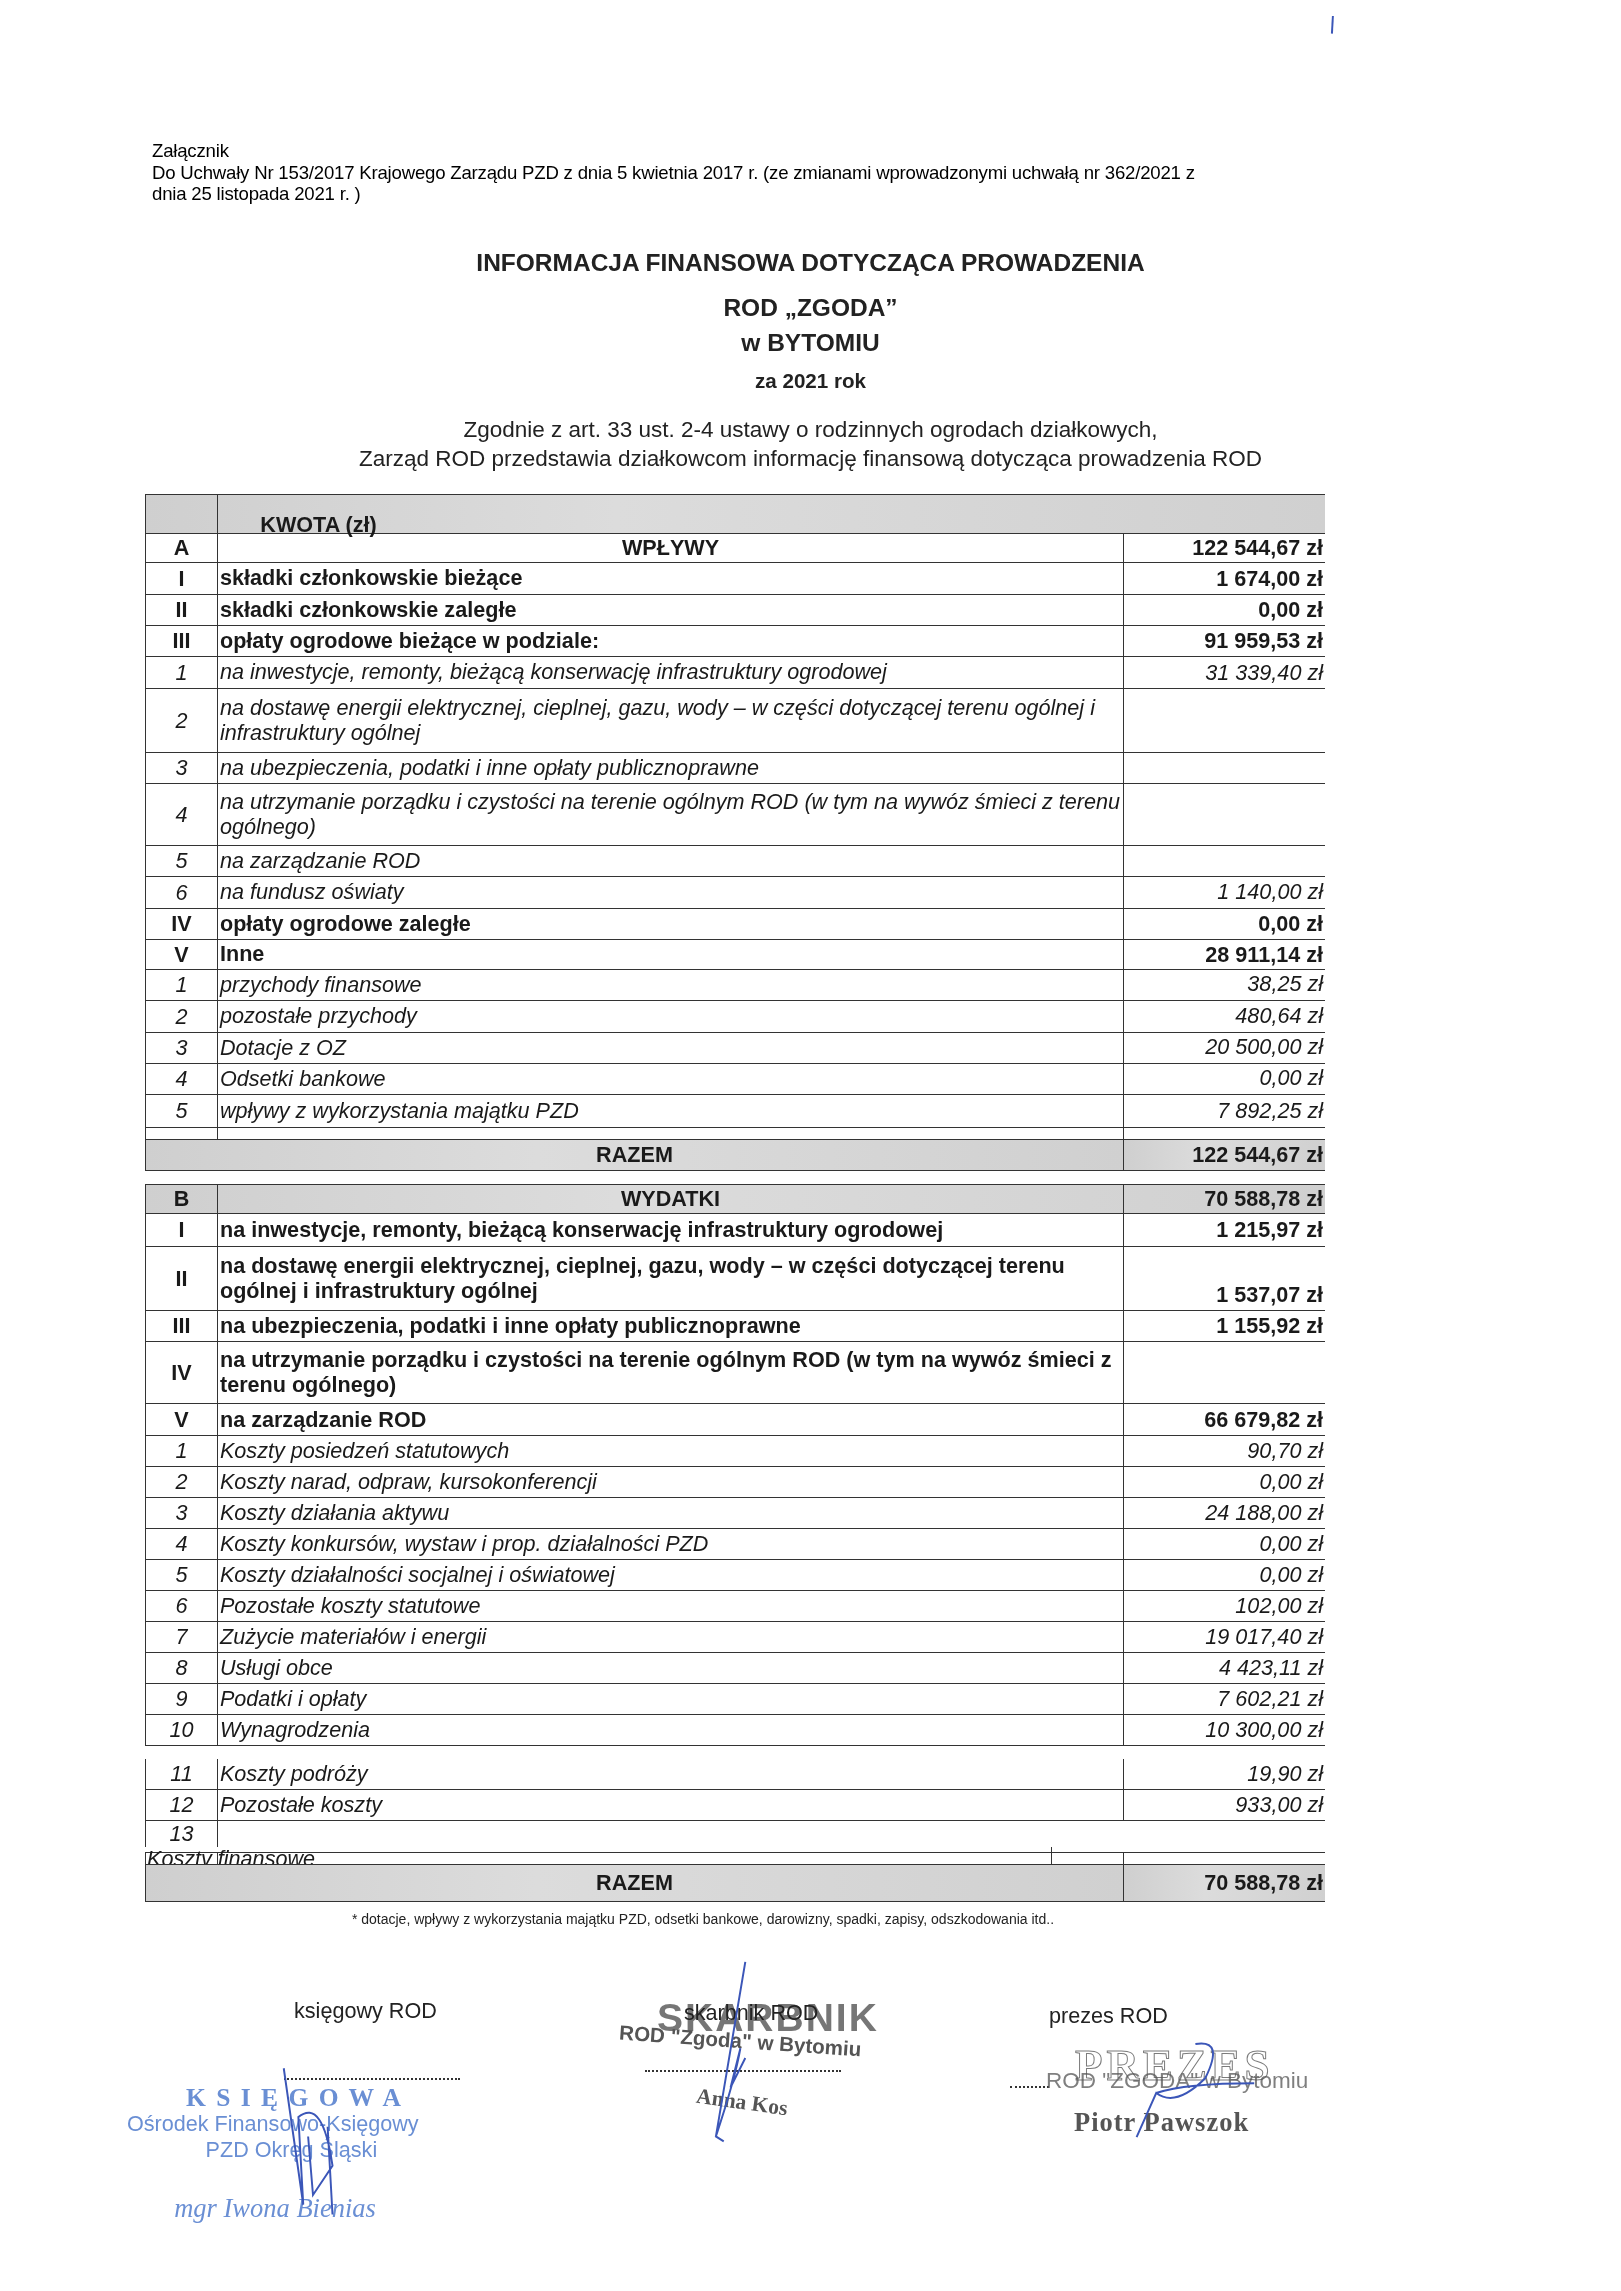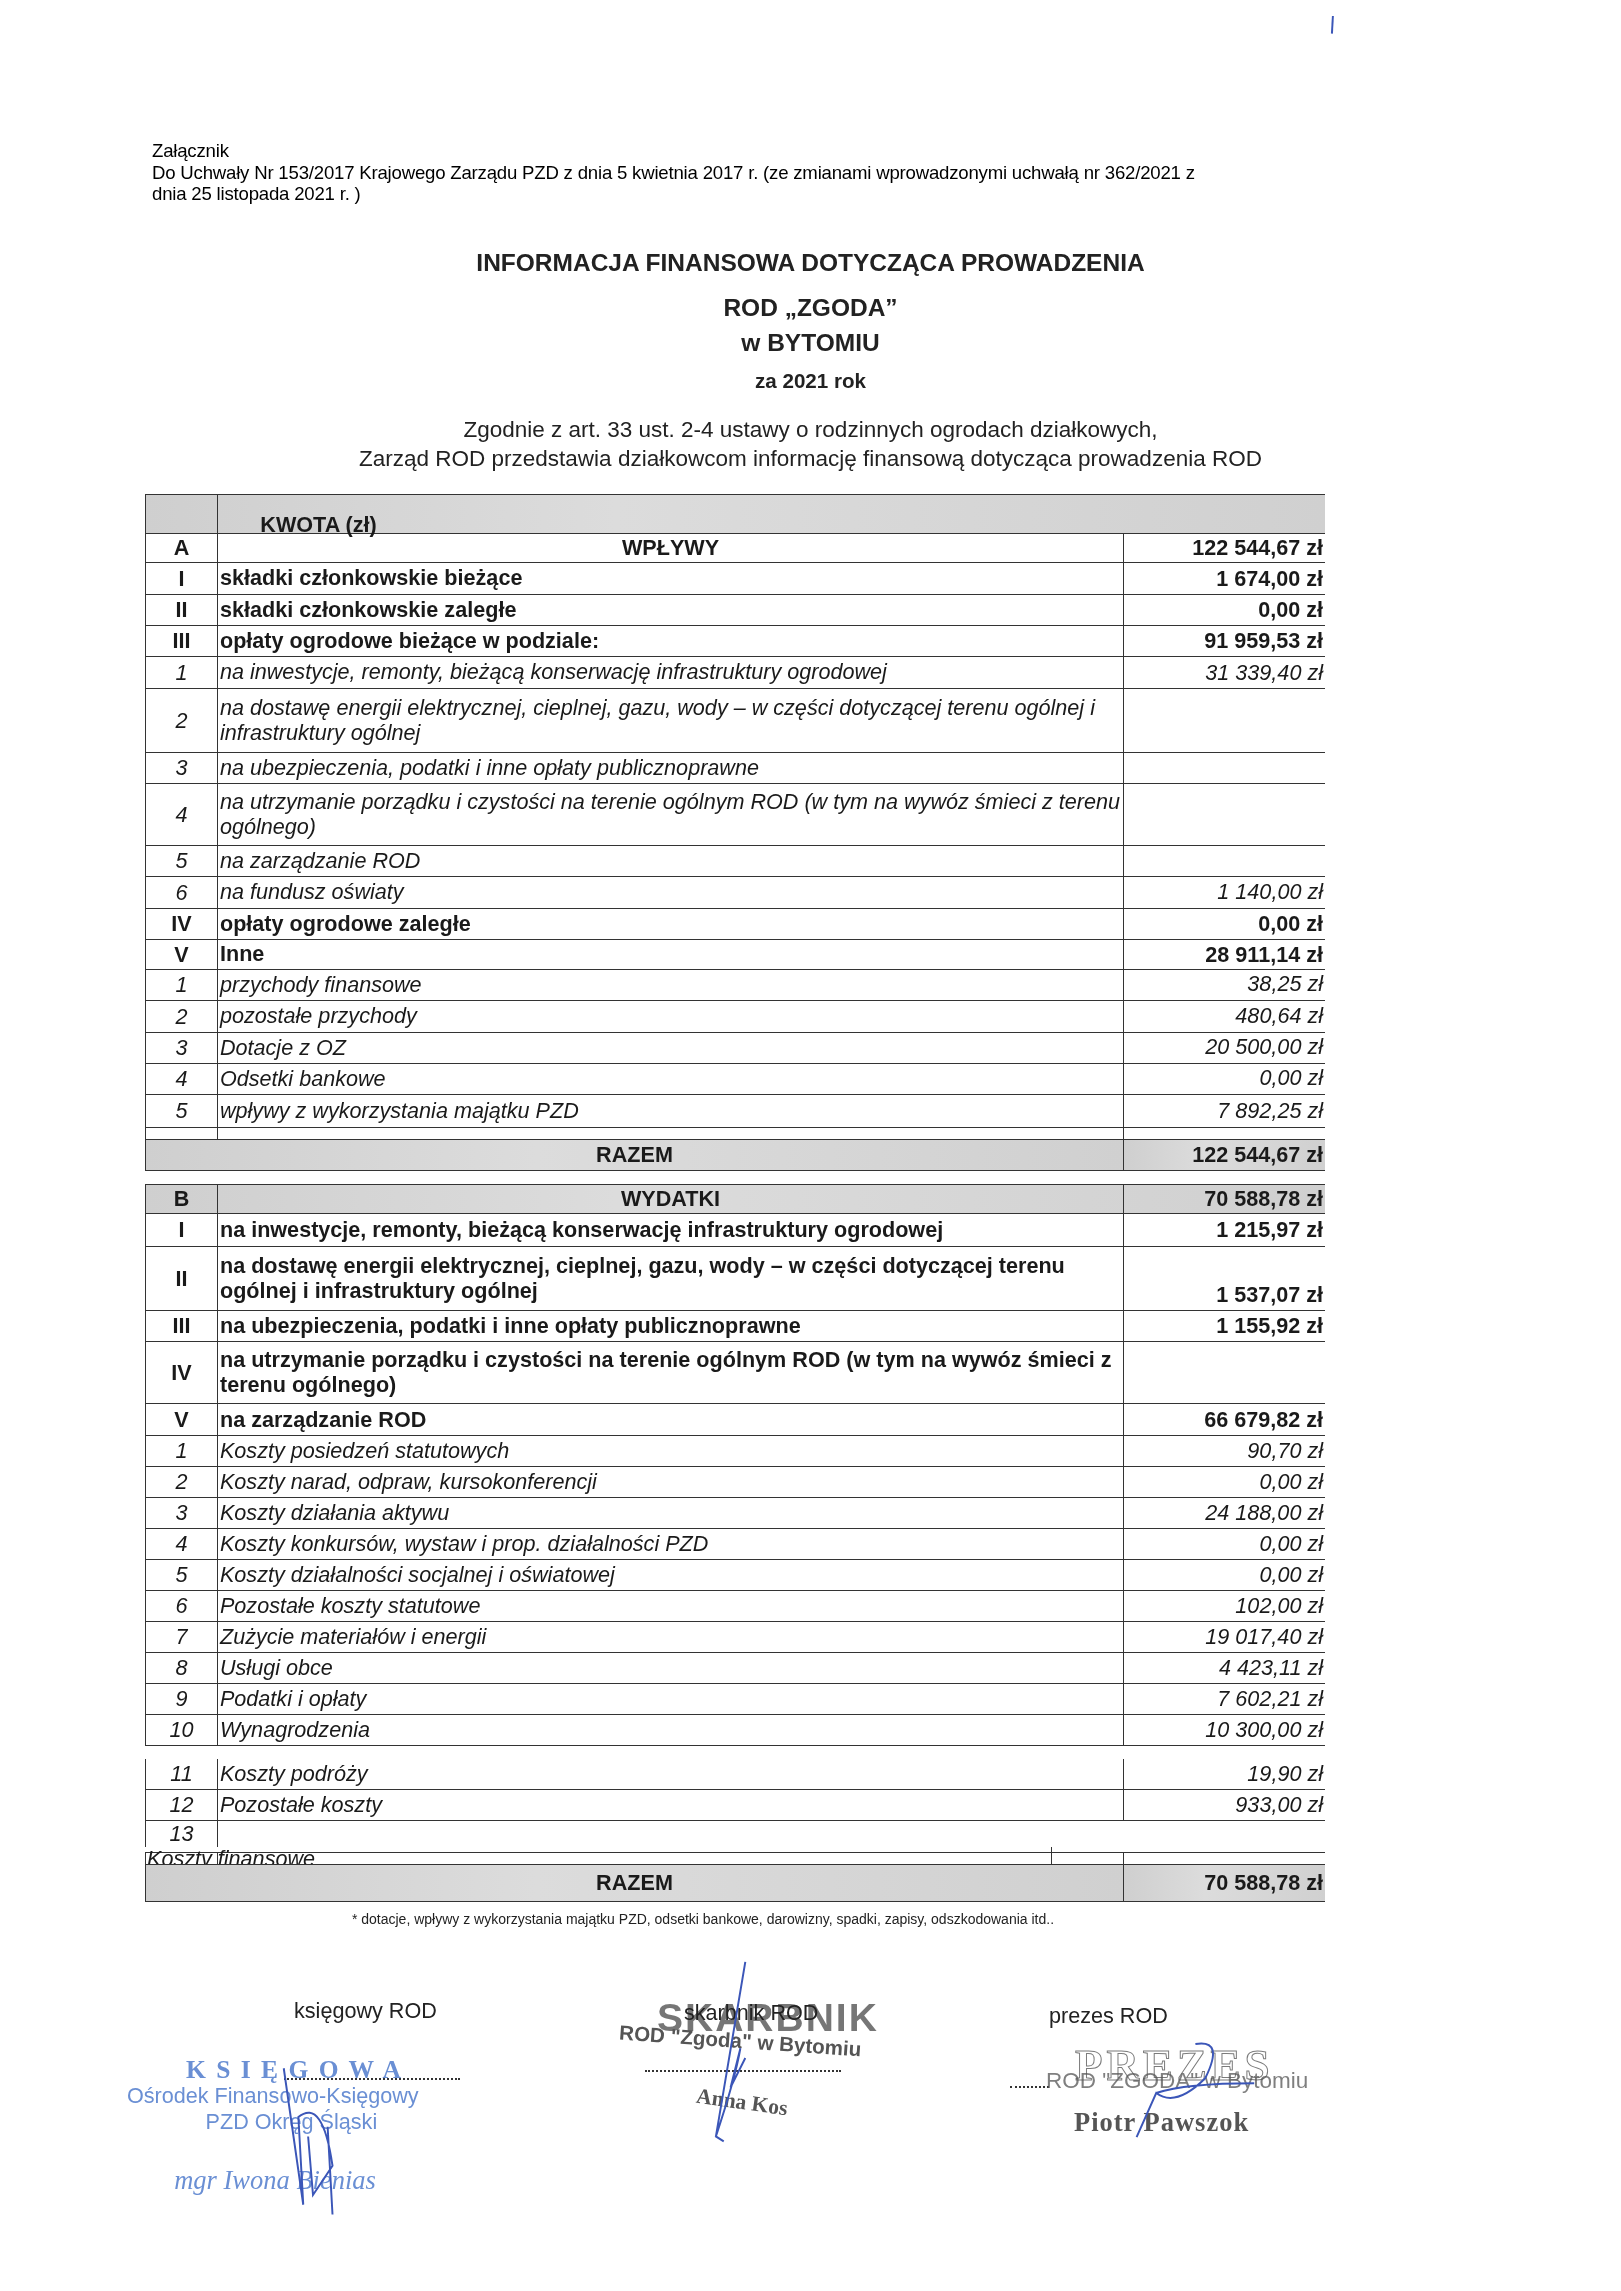"K S I Ę G" div.stamp-blue { margin-top: none -> 28px }
